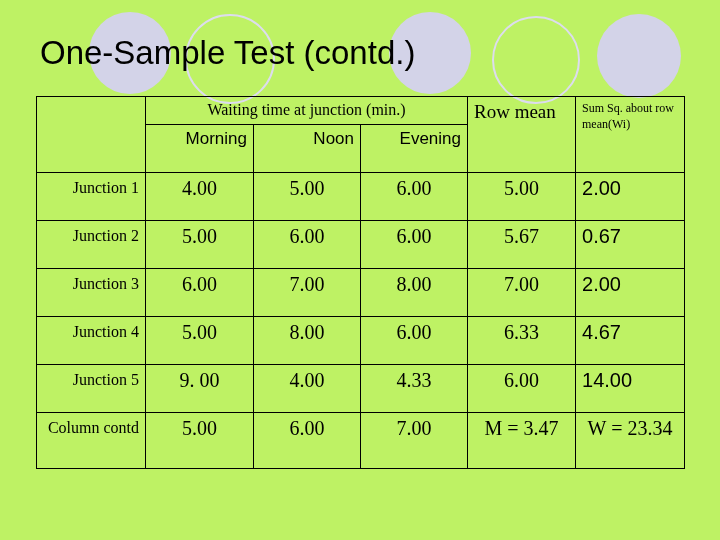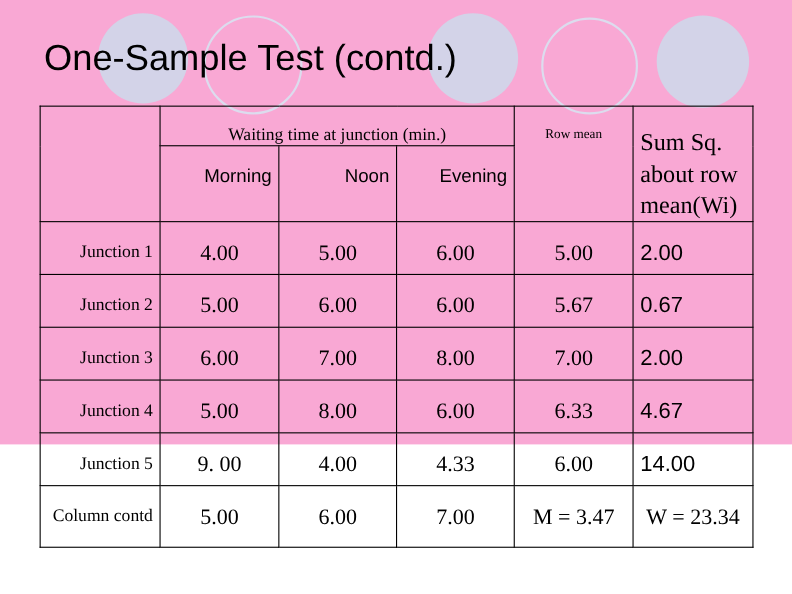"One-Sample Test (contd.)" #slide { background: #f9a8d4 -> #bef264; height: 404px -> 540px }
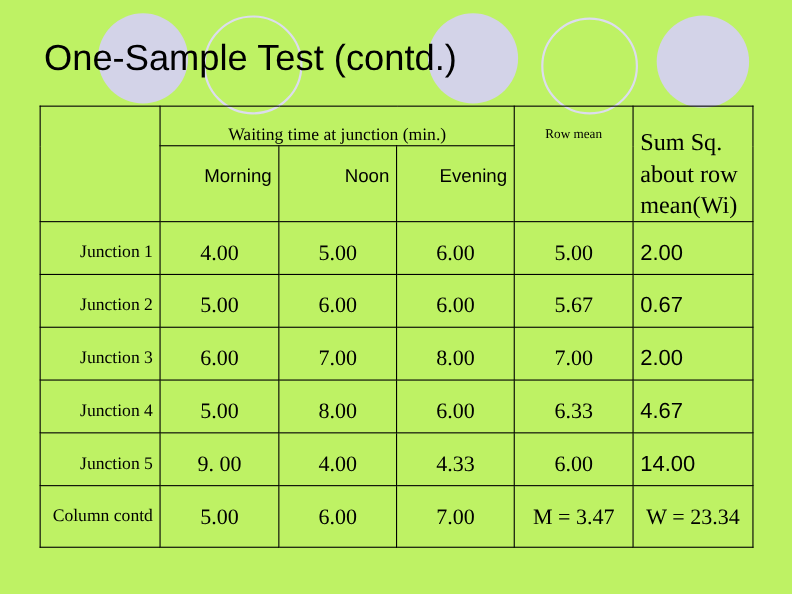"Waiting time at junction (min.)" table.stat-table td, table.stat-table th { padding: 17px 6px 0 6px -> 4px 6px 0 6px }
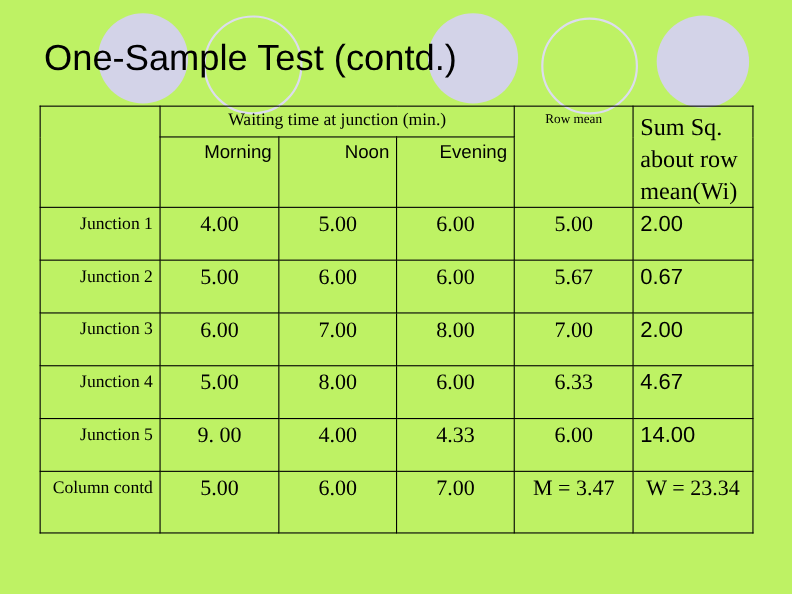"Row mean" .hdr-rowmean { font-size: 12px -> 19px; text-align: center -> left }
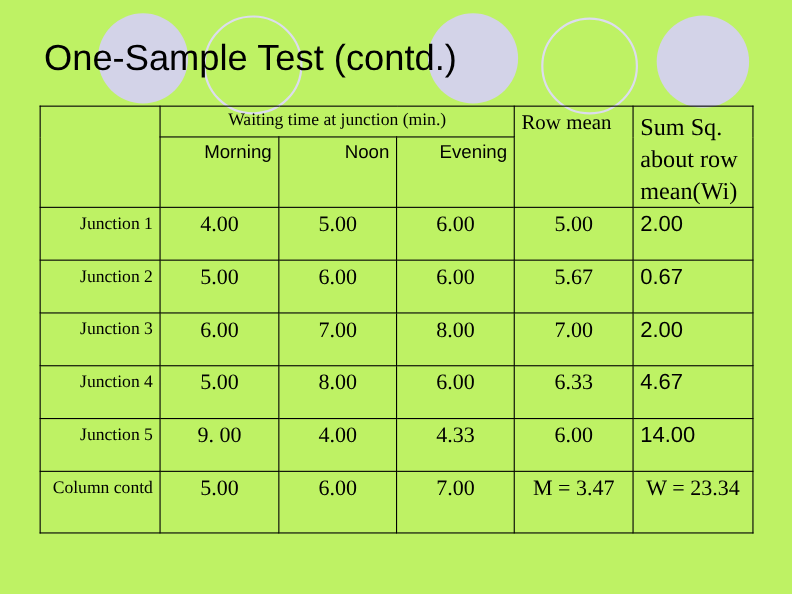"Sum Sq. about row mean(Wi)" .hdr-sumsq { font-size: 22px -> 12px }
